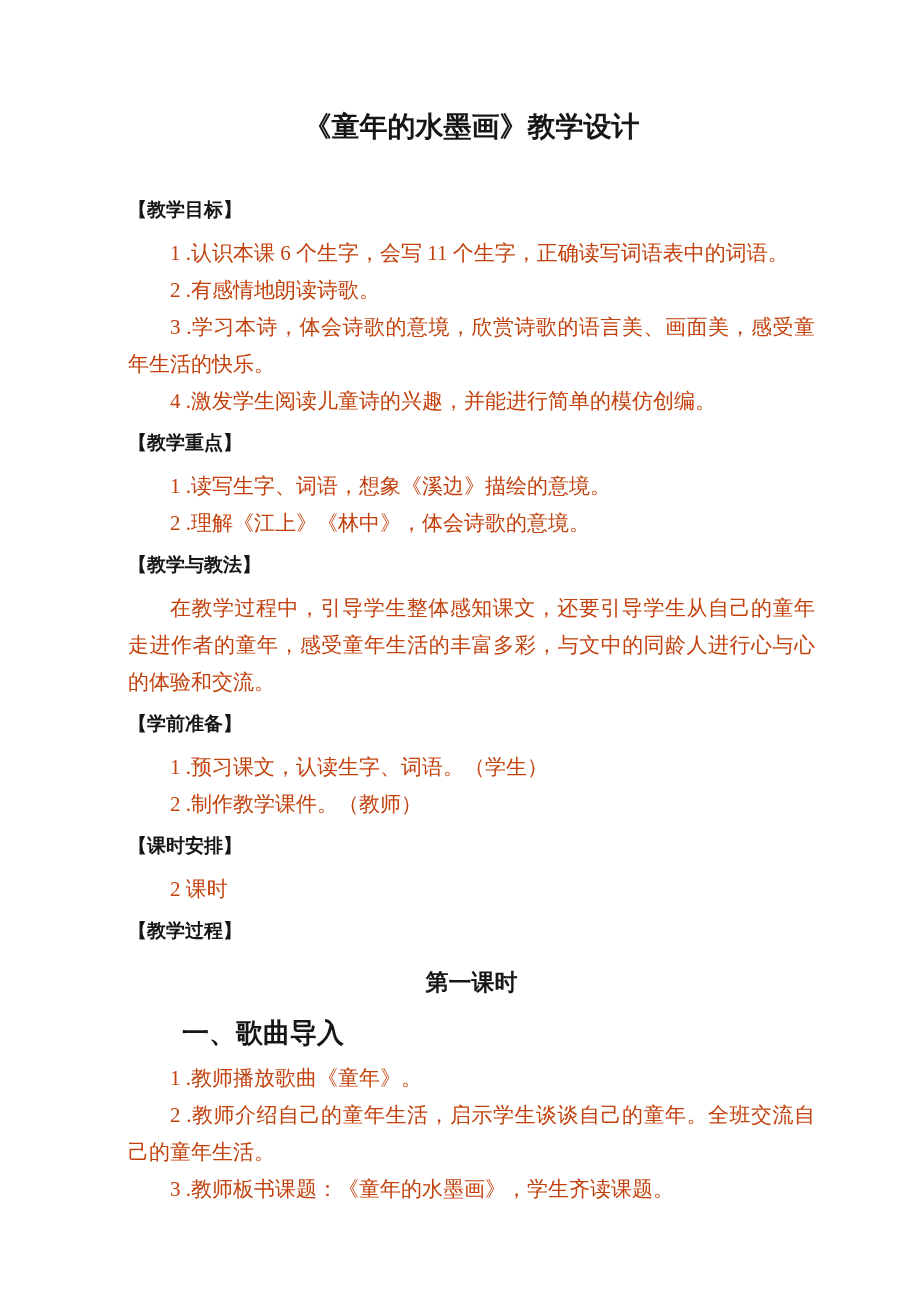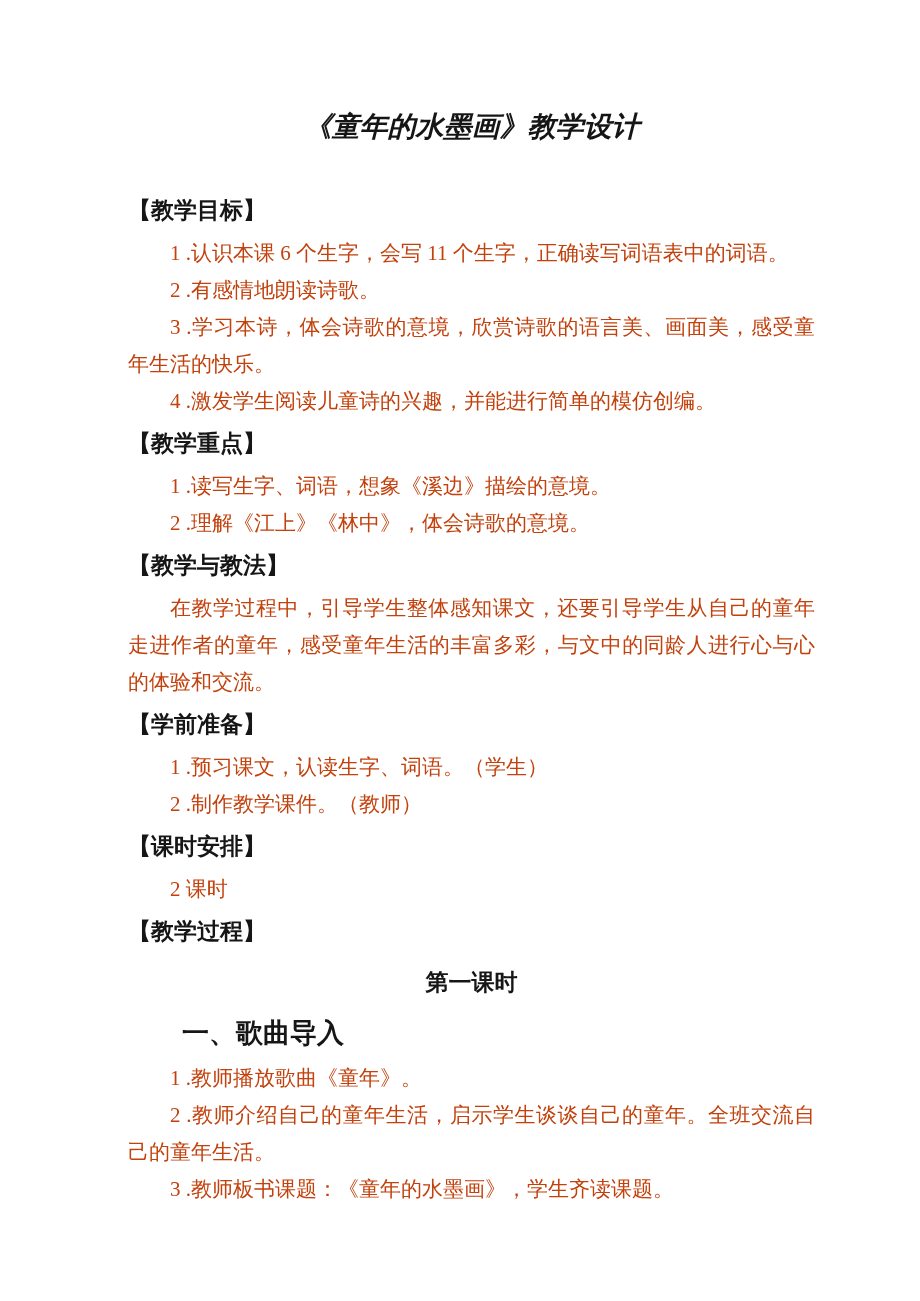"《童年的水墨画》教学设计" .doc-title { font-style: italic -> none }
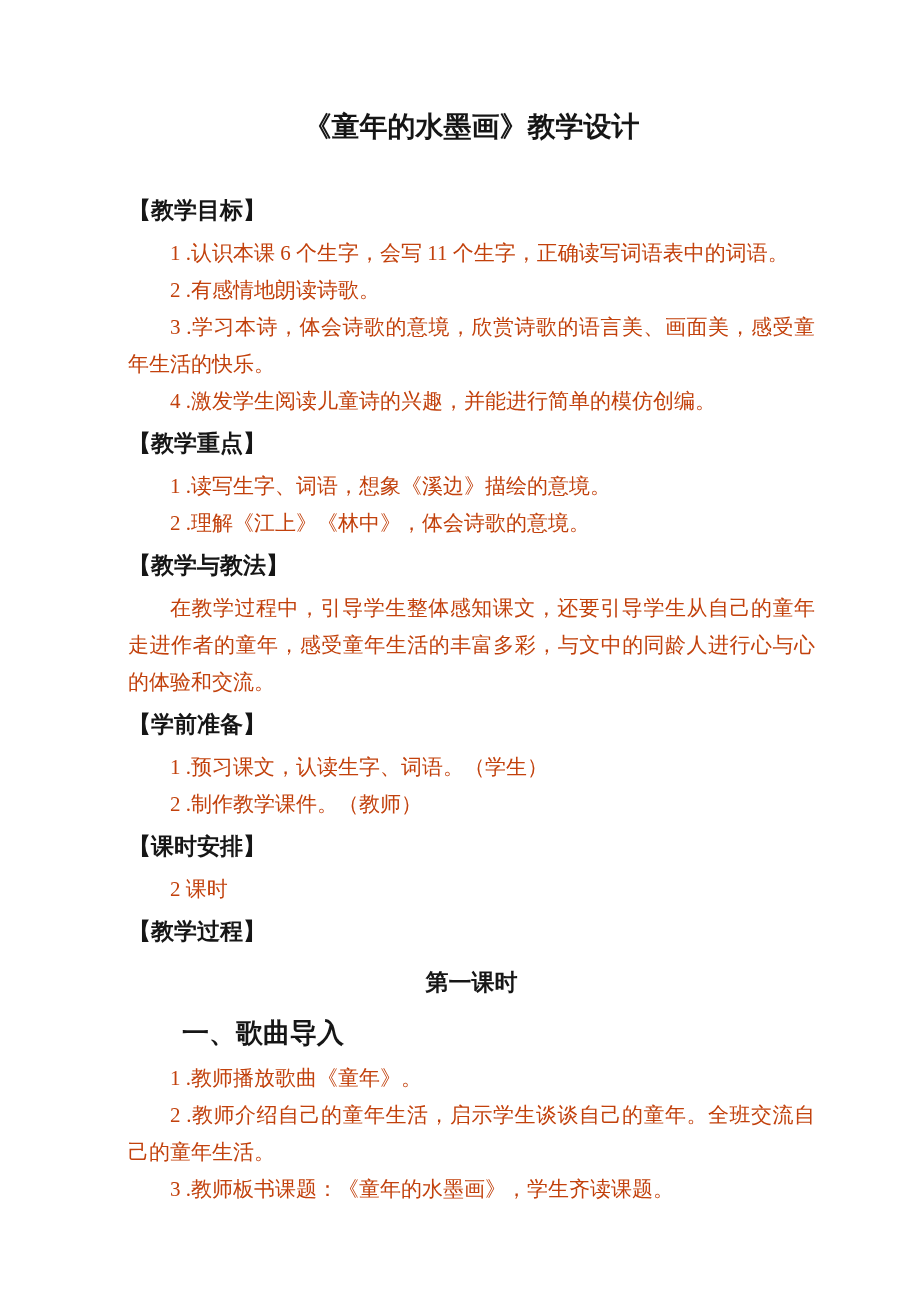"【教学目标】" .sec-heading { font-size: 23px -> 19px }
